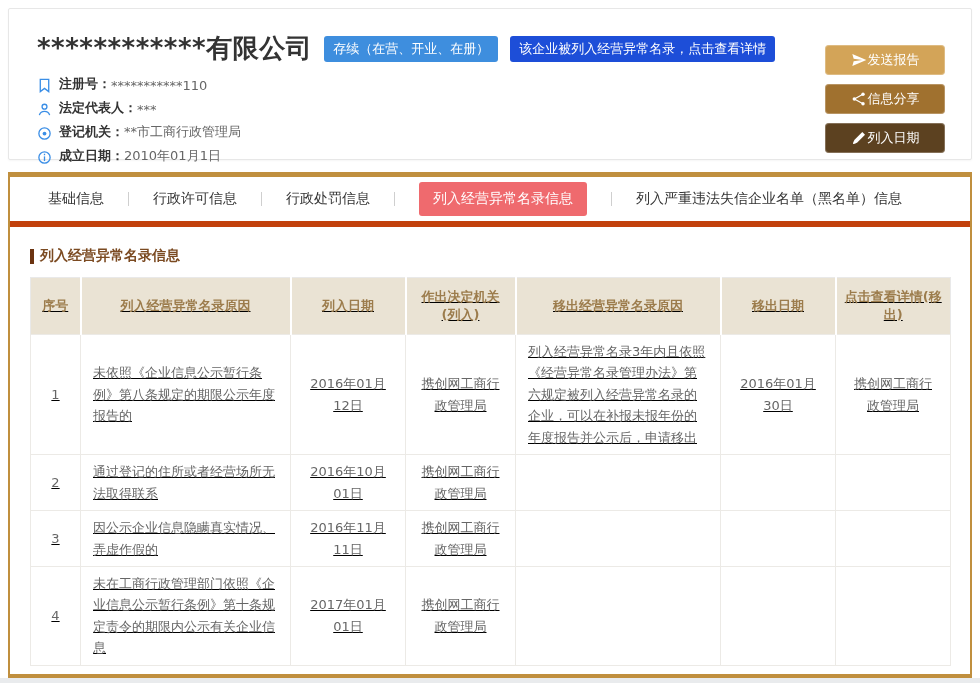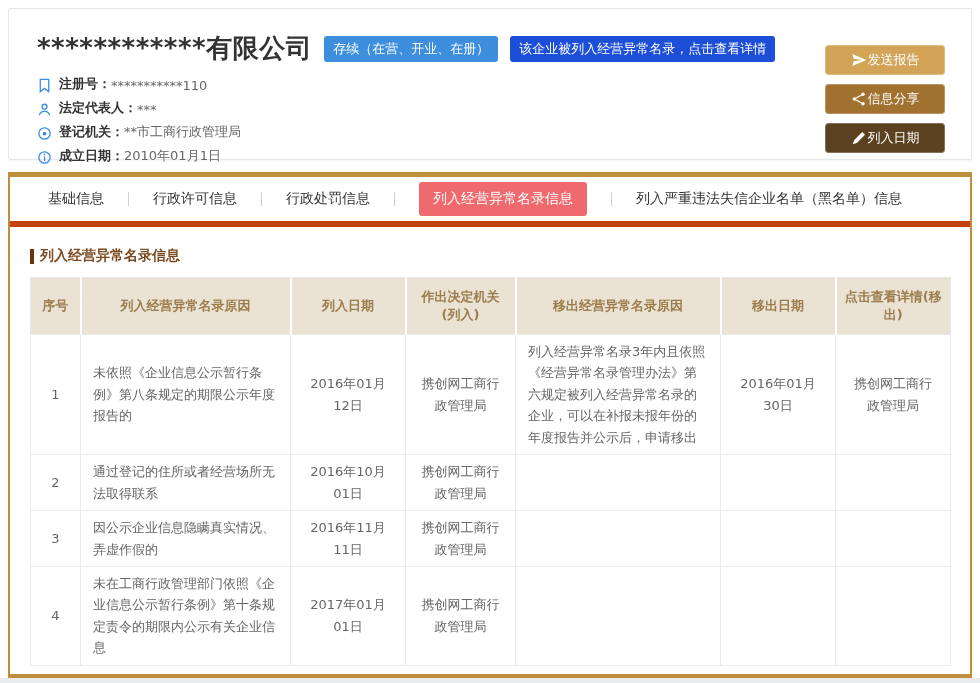"序号" table.abnormal { text-decoration: none -> underline }
